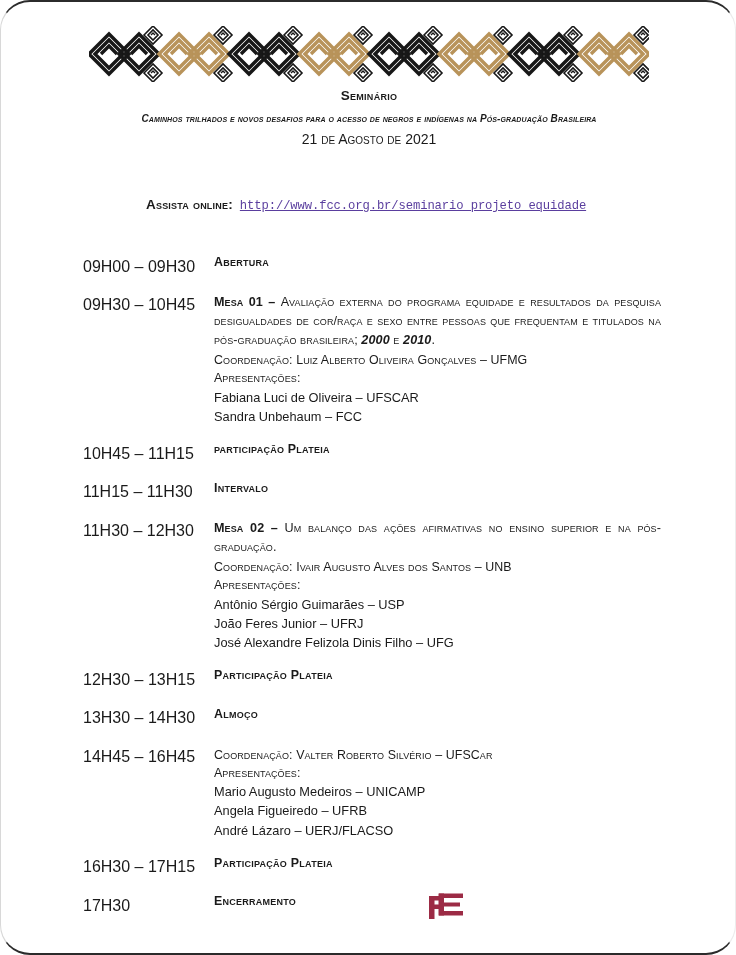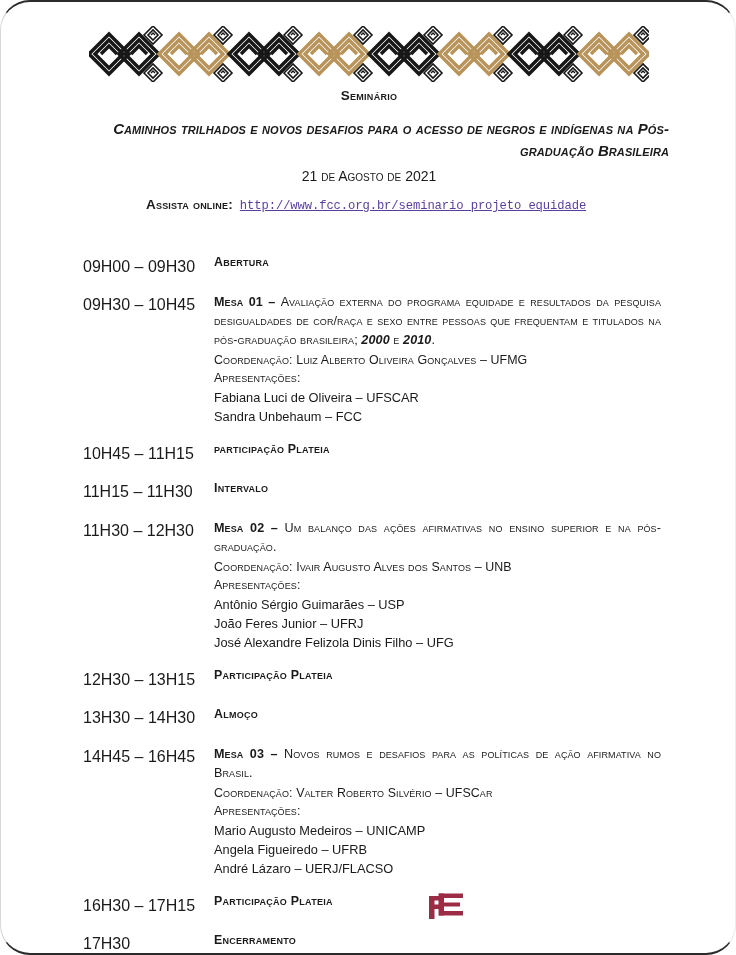"Caminhos trilhados e novos desafios" .event-title { font-size: 15px -> 10px; margin-top: 12px -> 5px; text-align: right -> none }
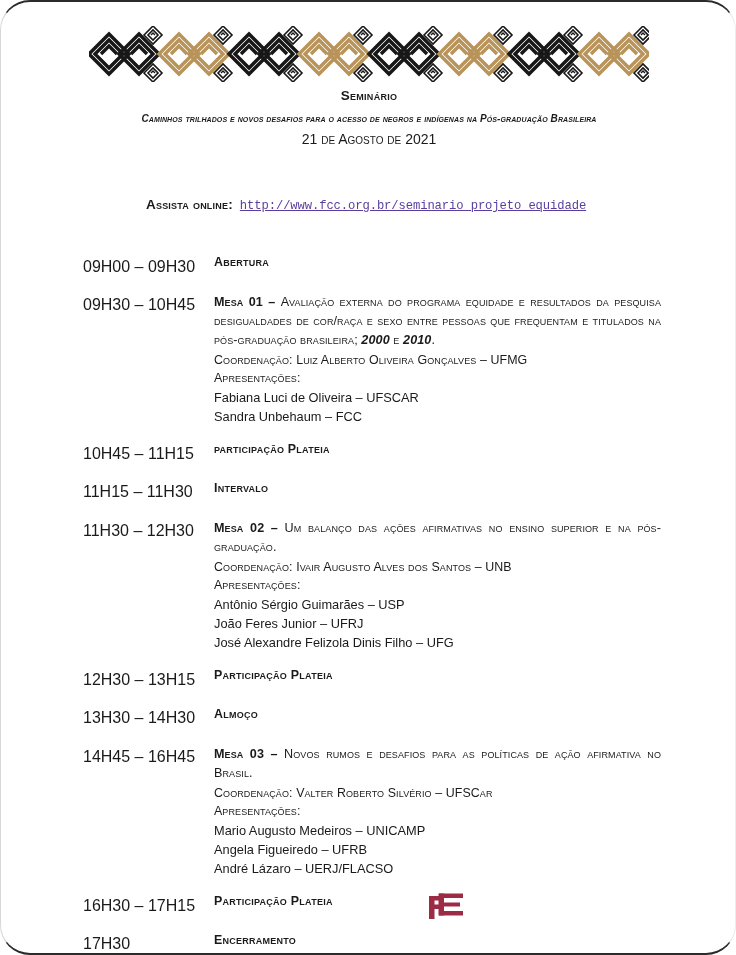"Mesa 03 – Novos rumos" div.mesa-title { html: <div><span>Mesa 03 – </span><span>Novos rumos e desafios para as políticas de ação afirmativa no Brasil.</span></div> -> none }
